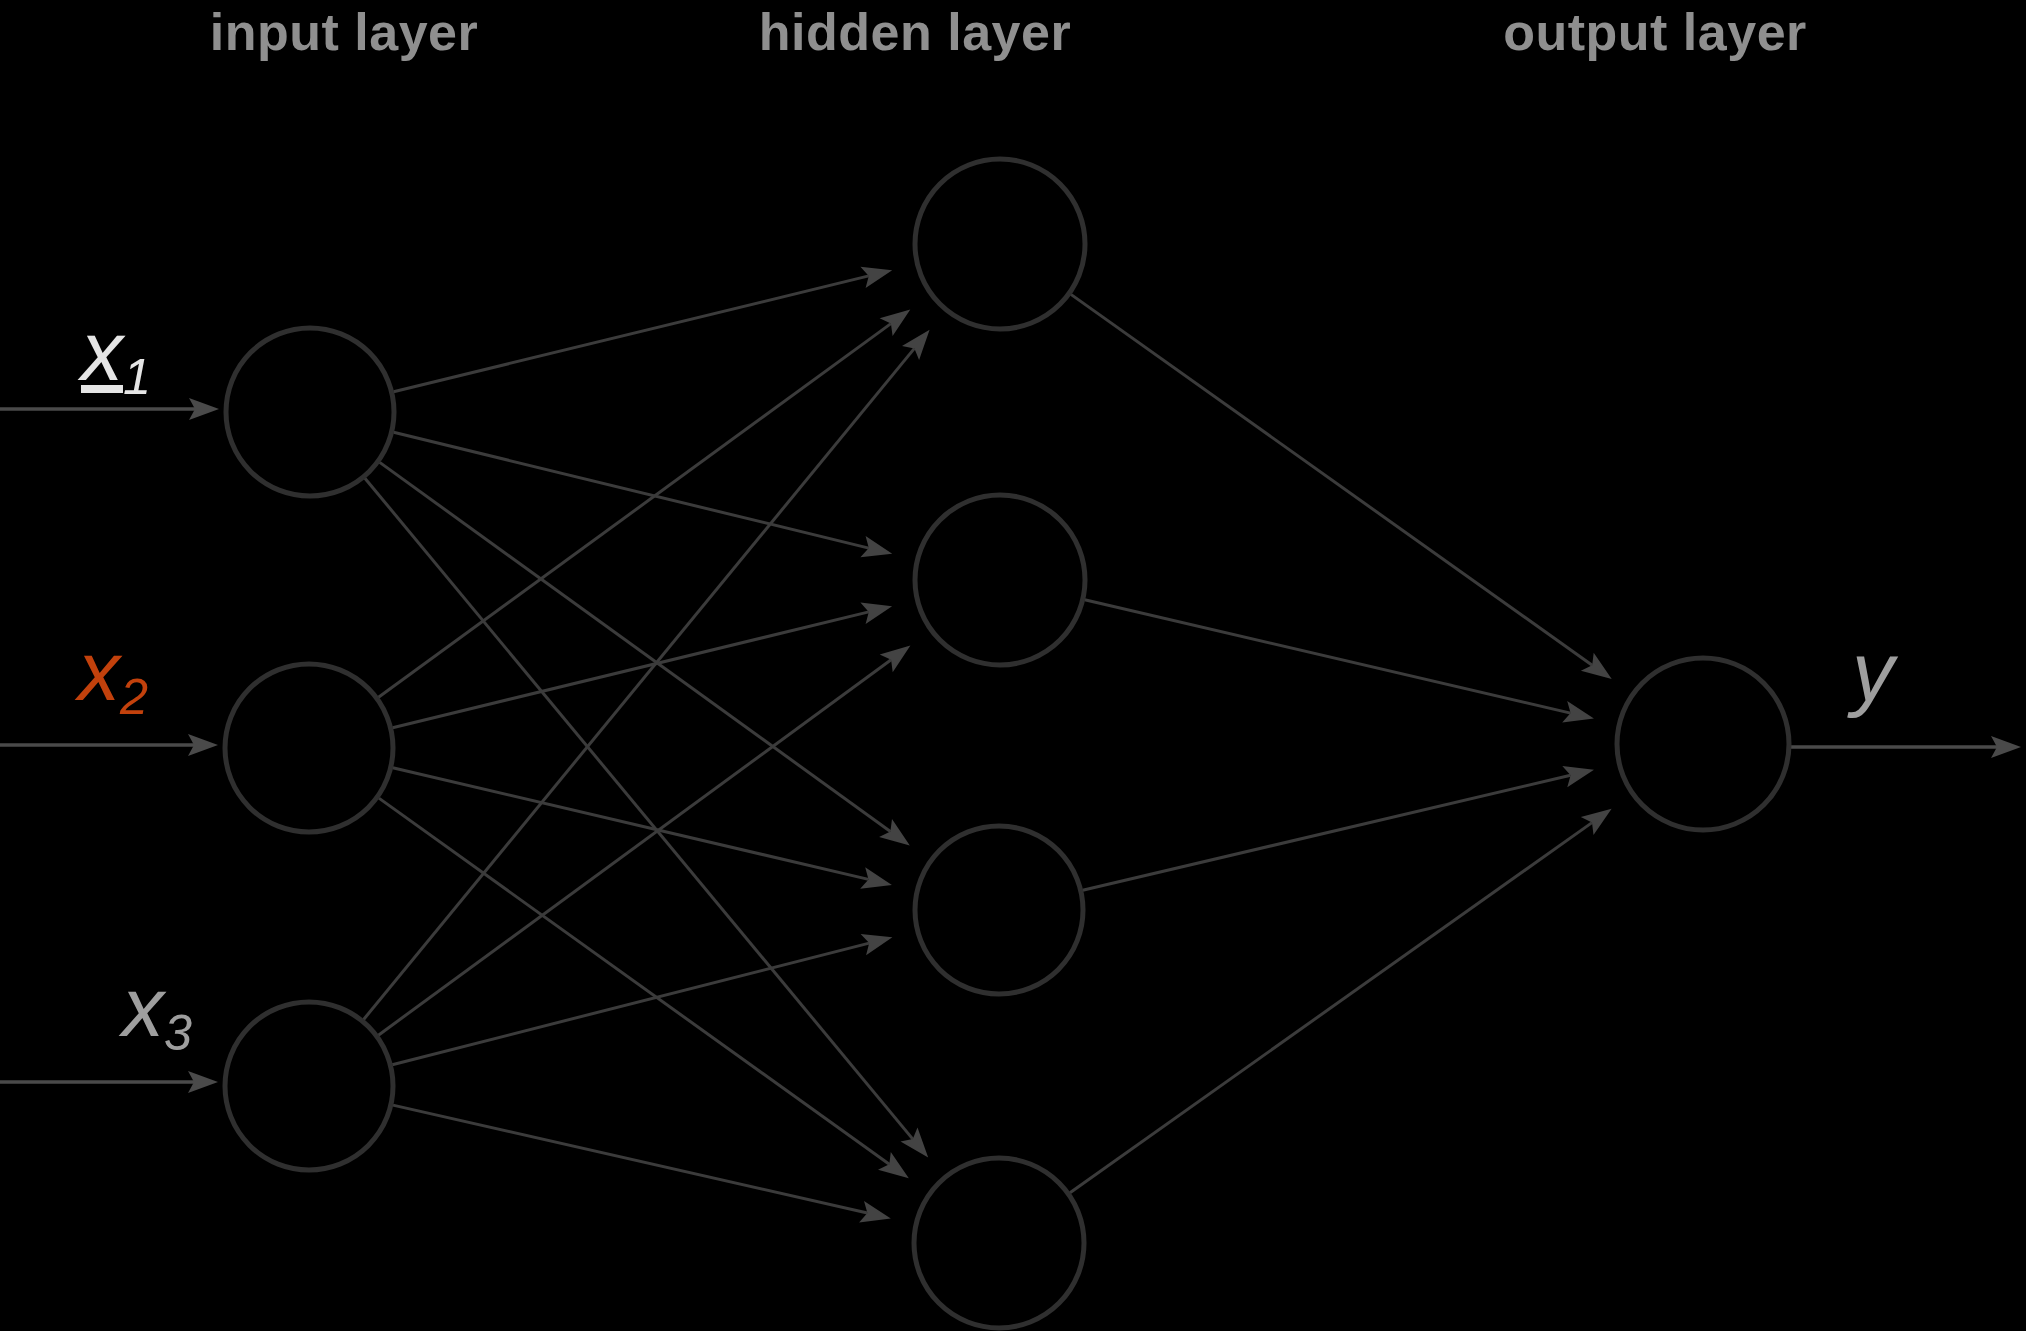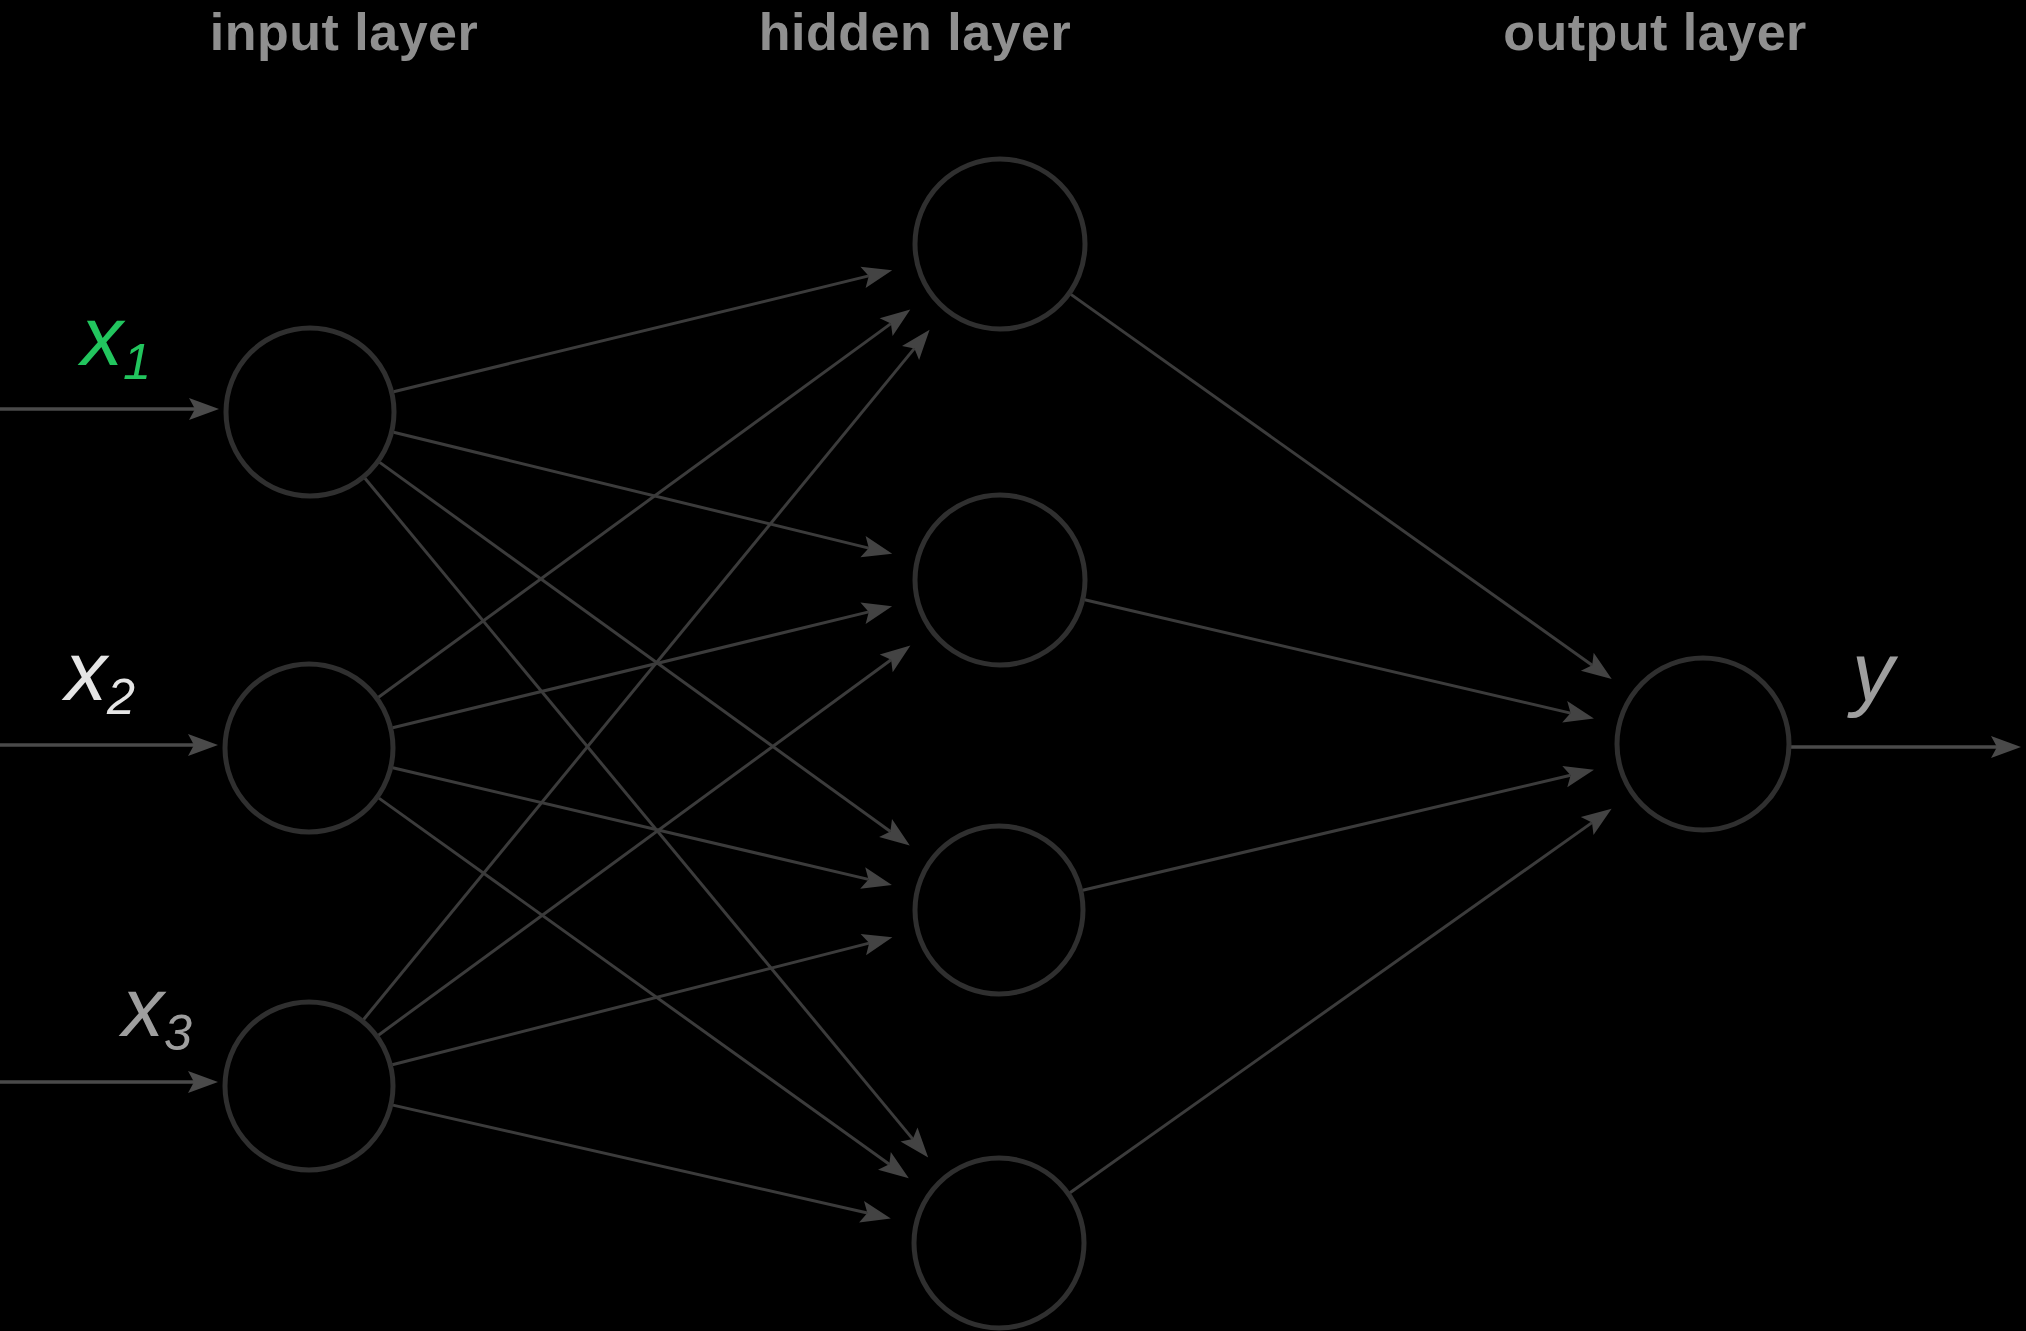"x1" div.node-label { color: #22c55e -> #e5e5e5; text-decoration: none -> underline; top: 336px -> 351px }
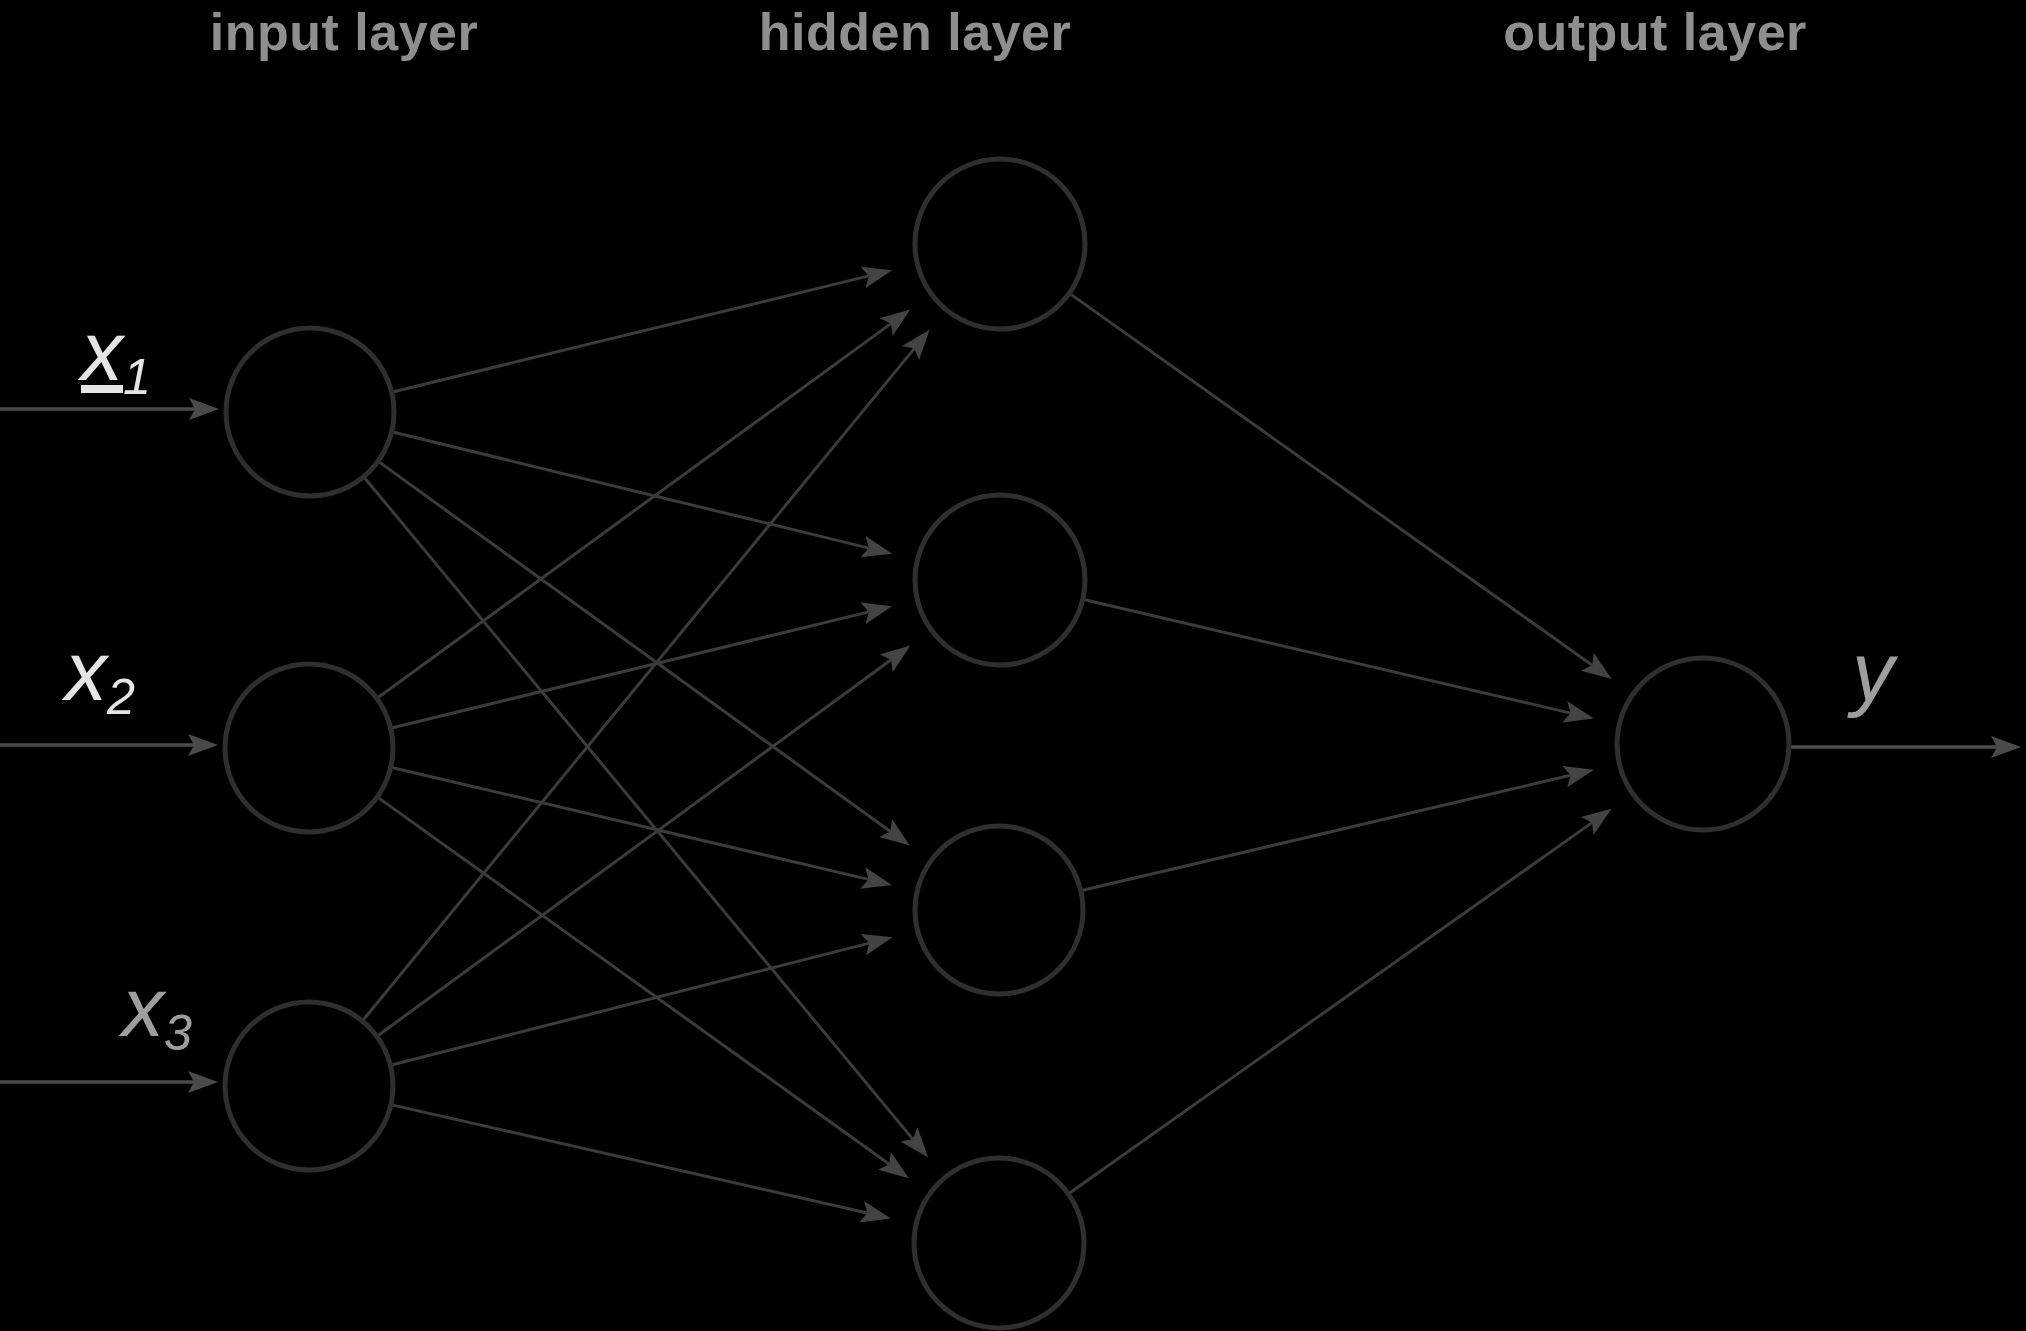"x2" div.node-label { color: #e5e5e5 -> #c2410c; left: 100px -> 113px }
